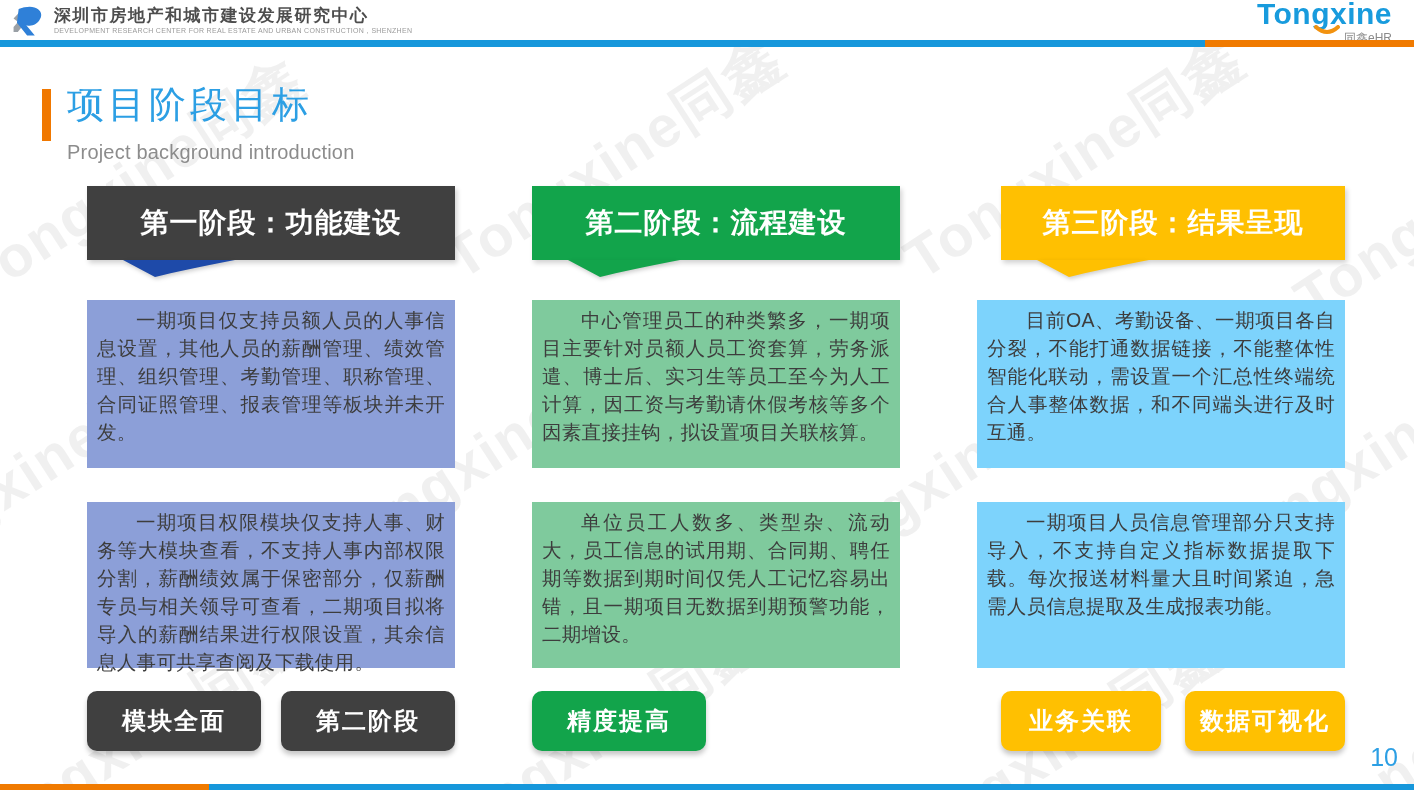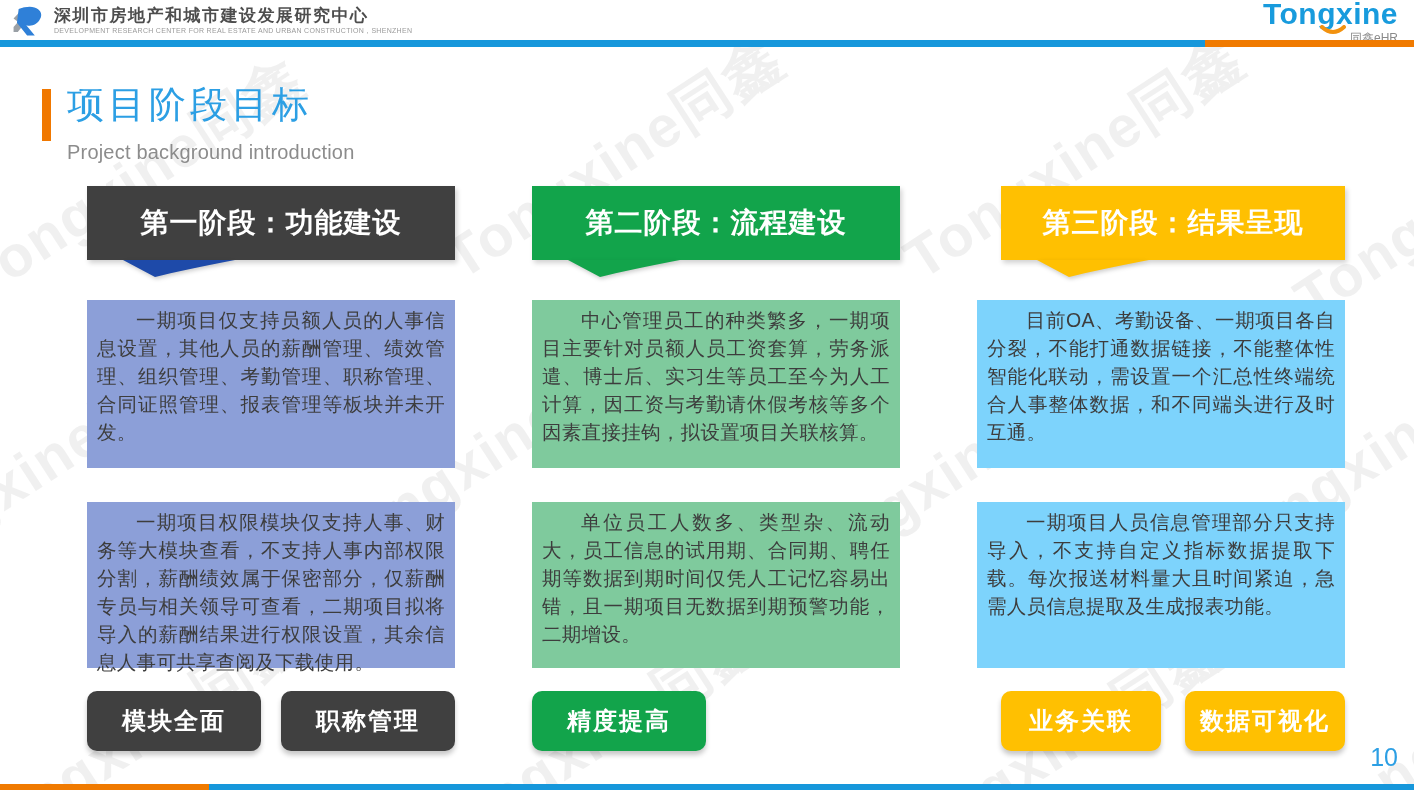"深圳市房地产和城市建设发展研究中心" .topbar { right: 0 -> 6px }
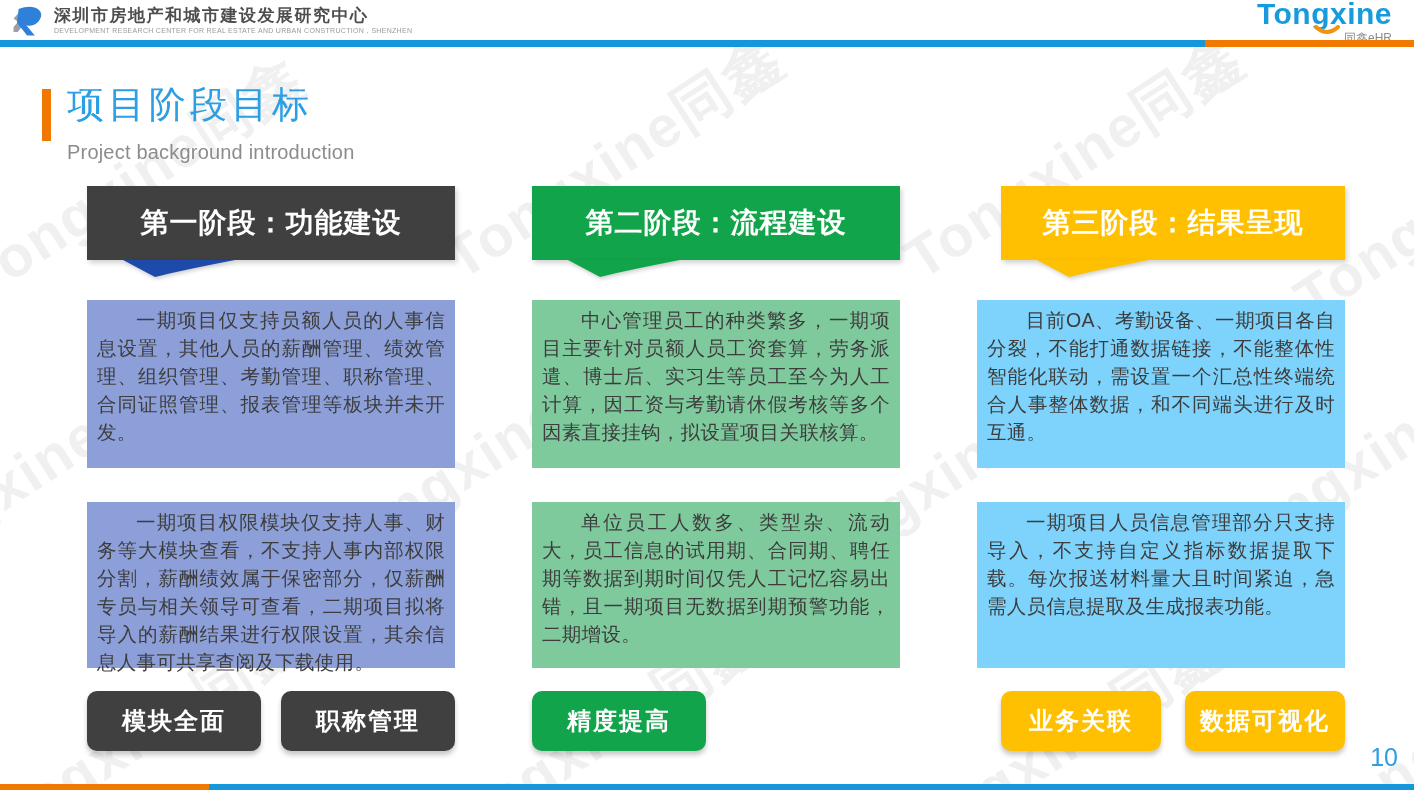"职称管理" div.tag { text: 职称管理 -> 第二阶段 }
